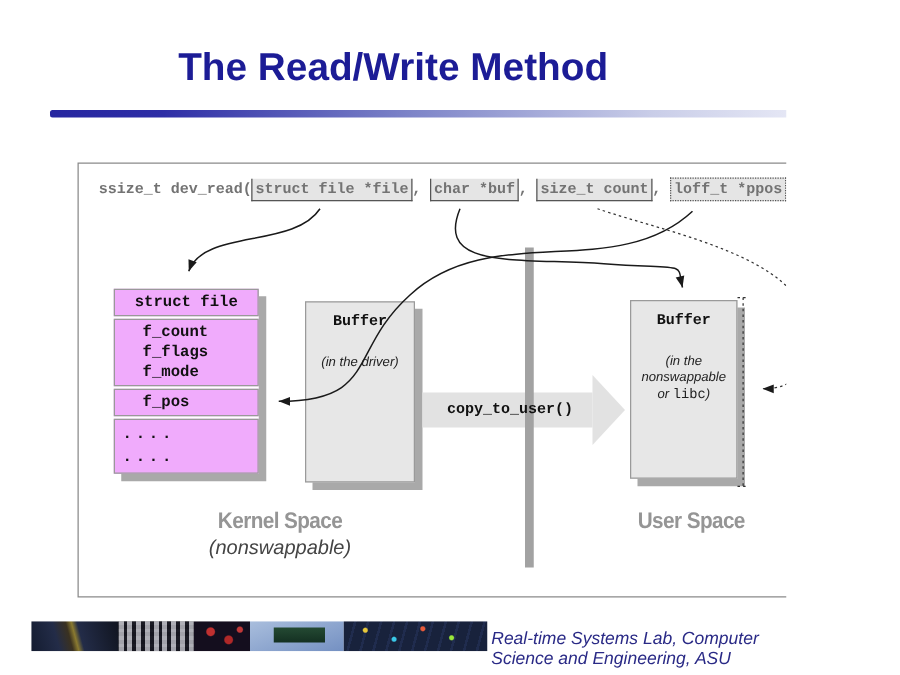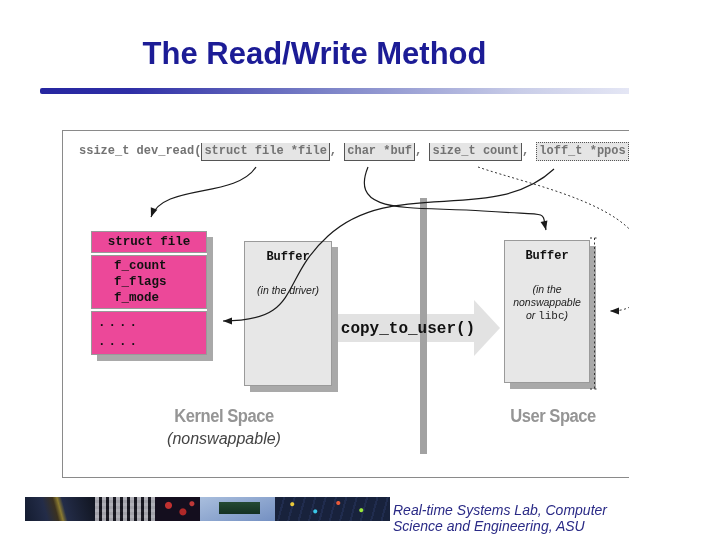"struct file" .sec { background: #ec4899 -> #f0abfc }
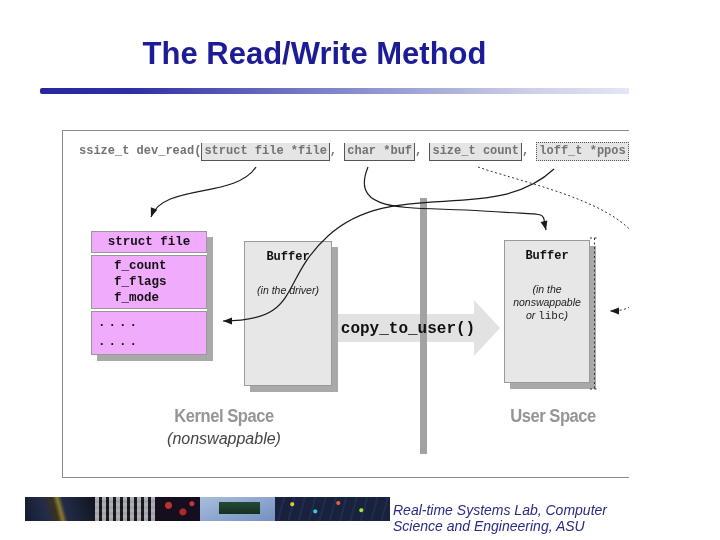"f_pos" div.sec { html: none -> <div> <div>f_pos</div> </div> }
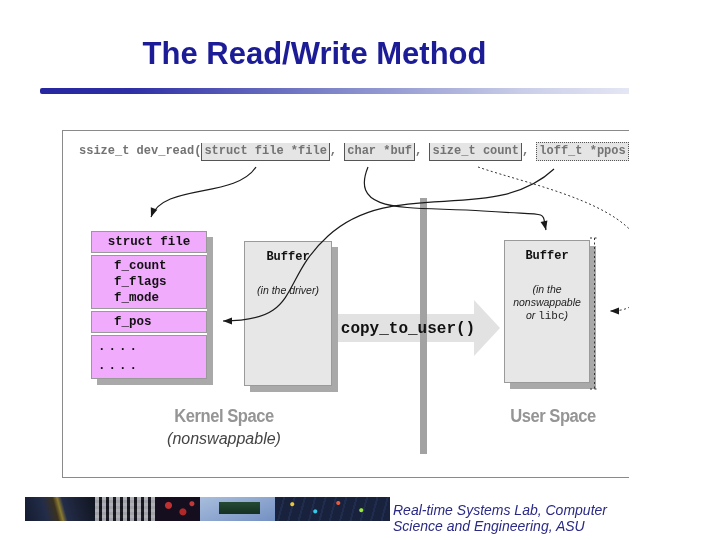"copy_to_user()" .copy-label { font-size: 16px -> 12px }
